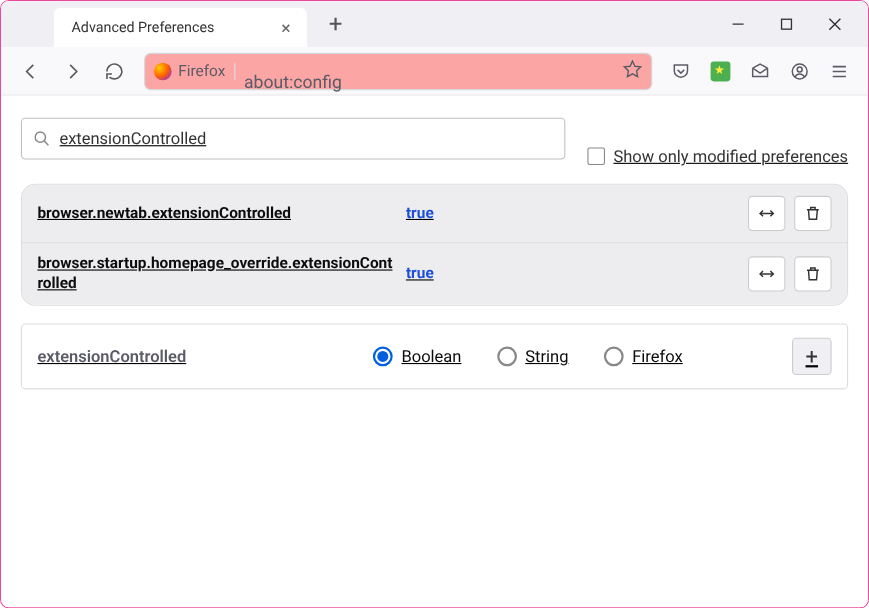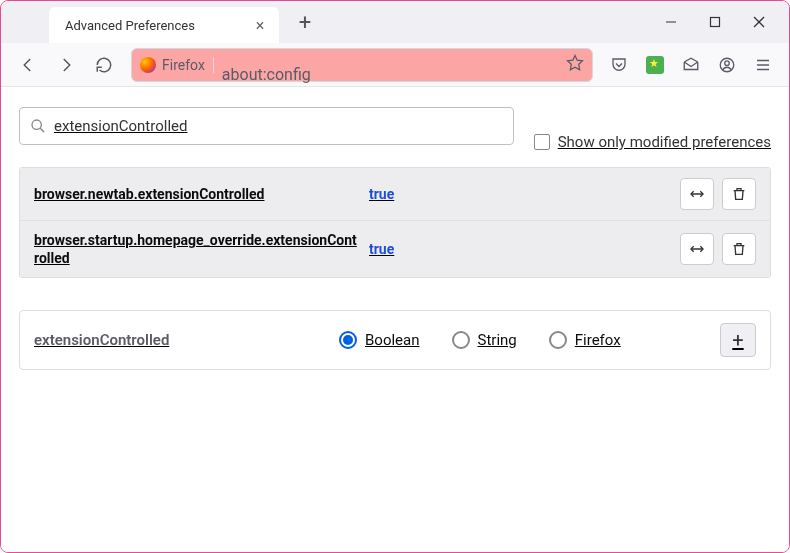"browser.newtab.extensionControlled" .pref-table { border-radius: 3px -> 13px; margin-bottom: 32px -> 16px }
